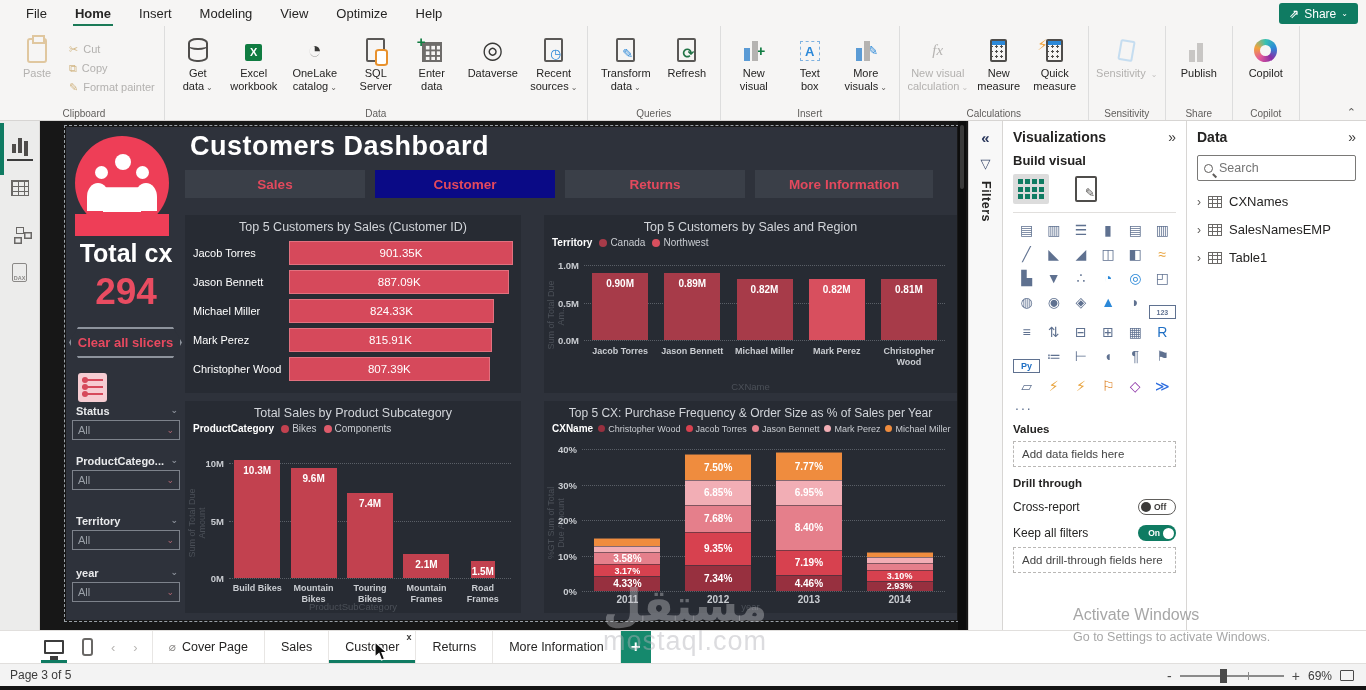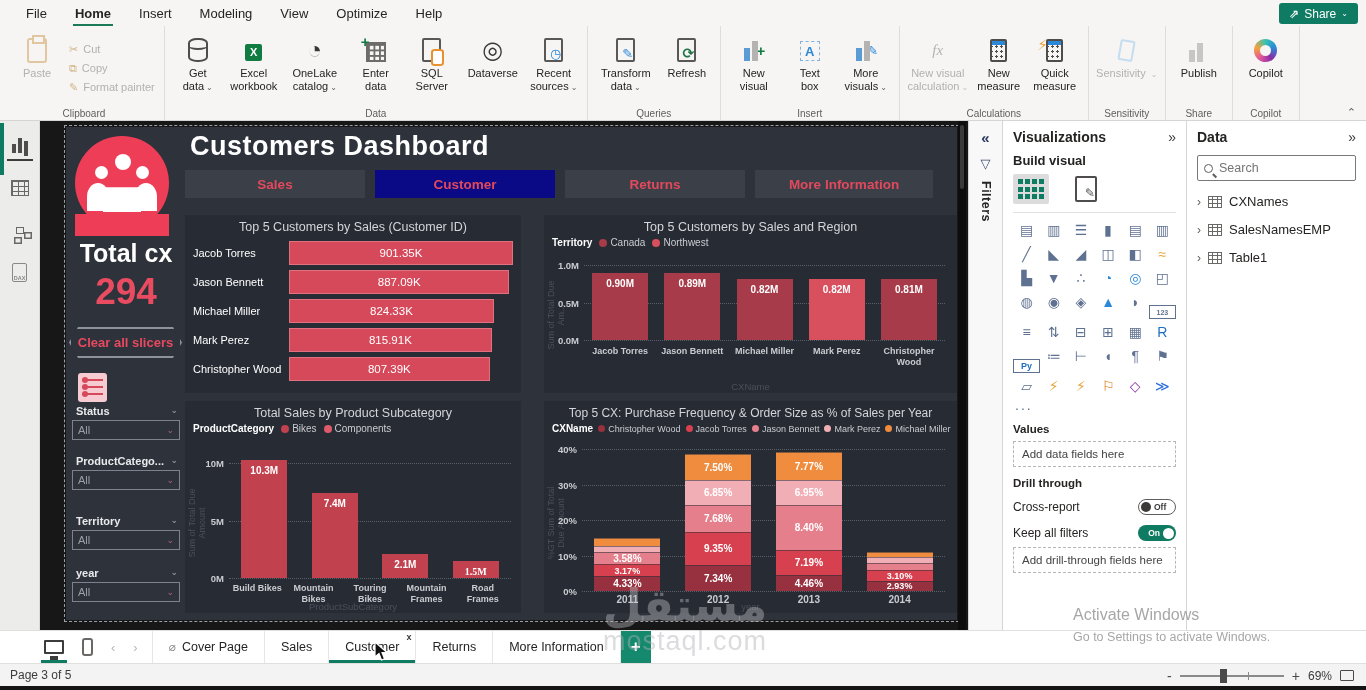"Enter" div.ritem { order: before "SQL" -> after "SQL" }
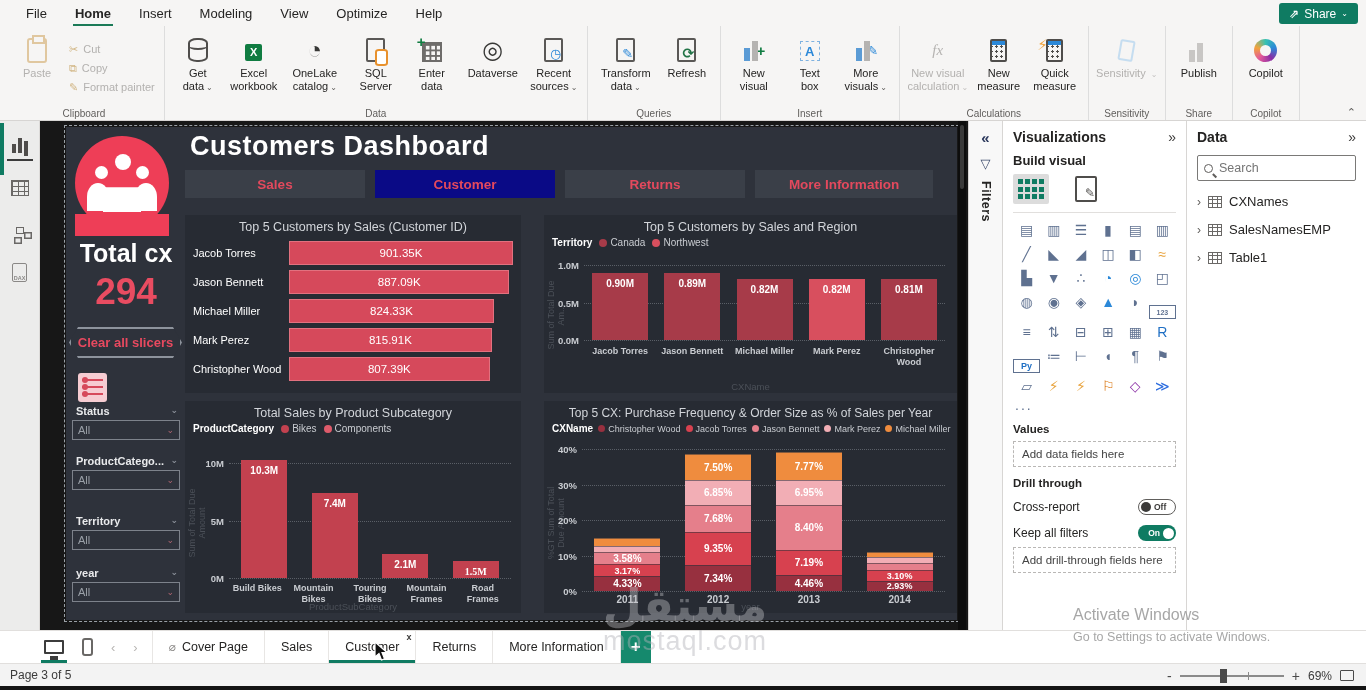"9.6M" div.cslot { html: none -> <div> <div> <span>9.6M</span> </div> </div> }
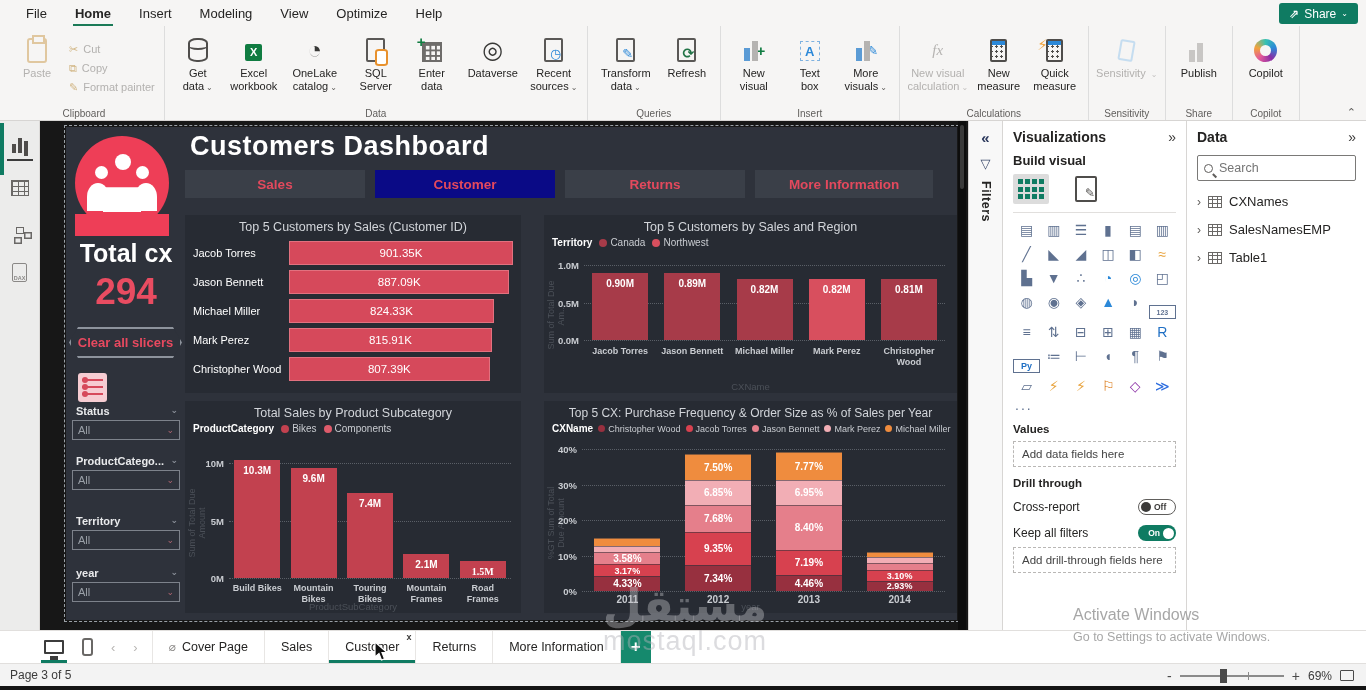"1.5M" div.cbar { font-family: Liberation Serif, serif -> none; width: 46px -> 24px }
